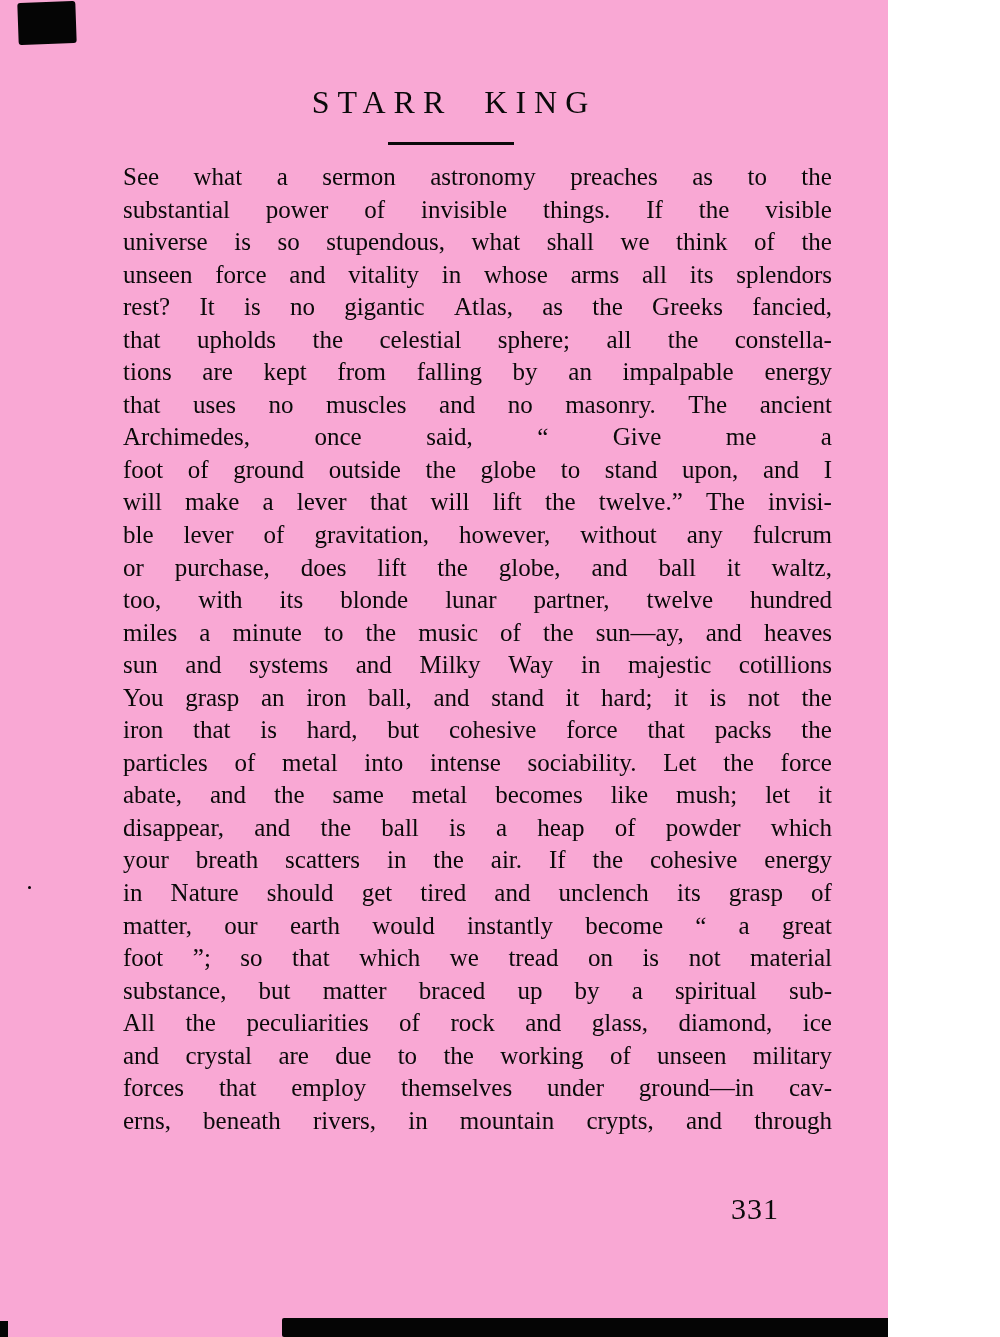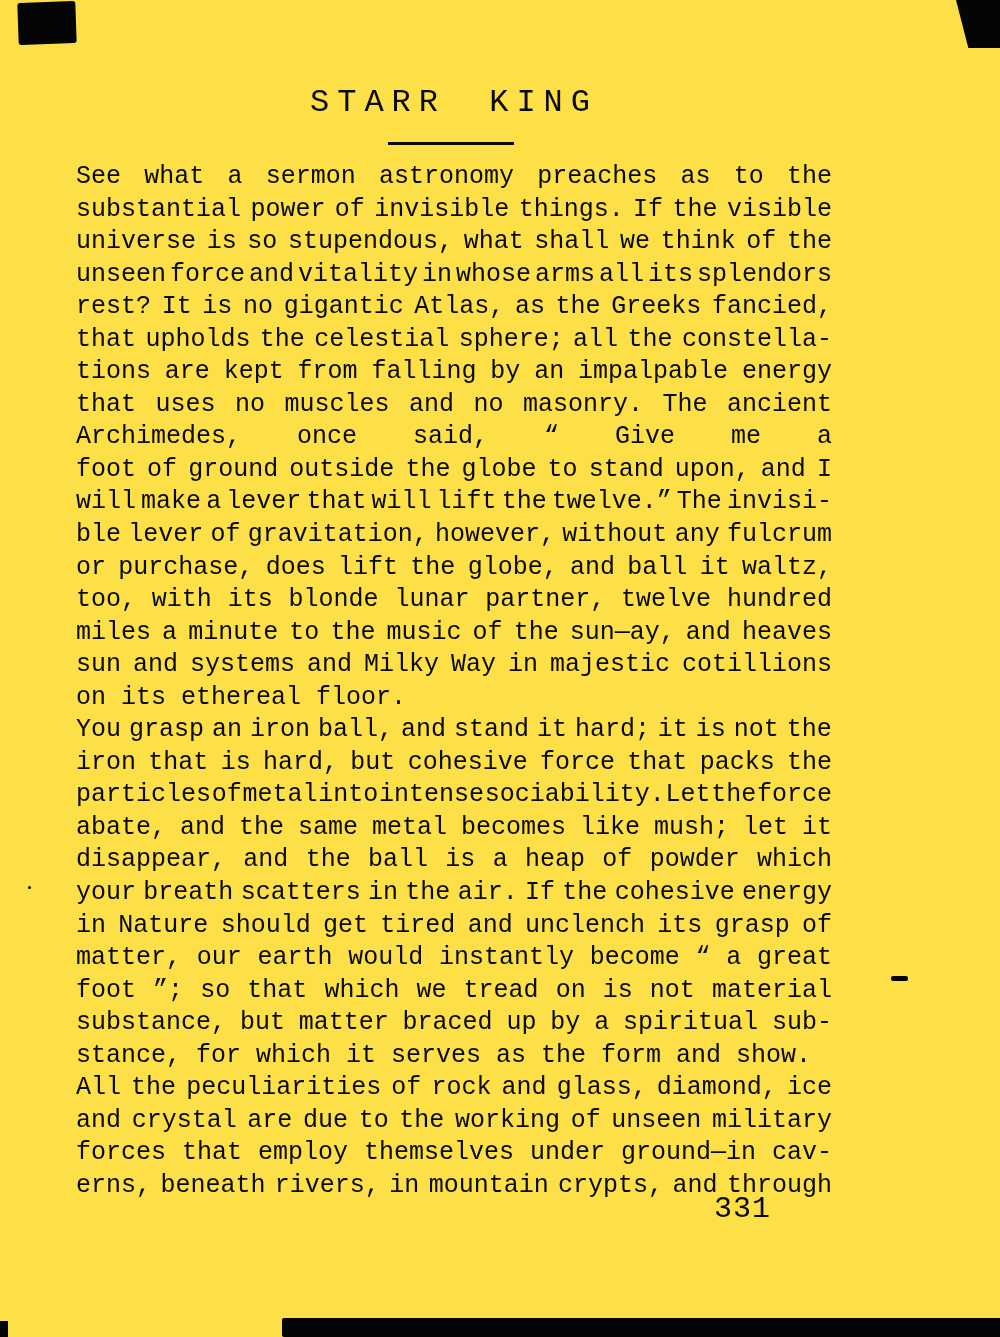"STARR KING" .page { background: #fde047 -> #f9a8d4; font-family: Liberation Mono, monospace -> Liberation Serif, serif; width: 1000px -> 888px }
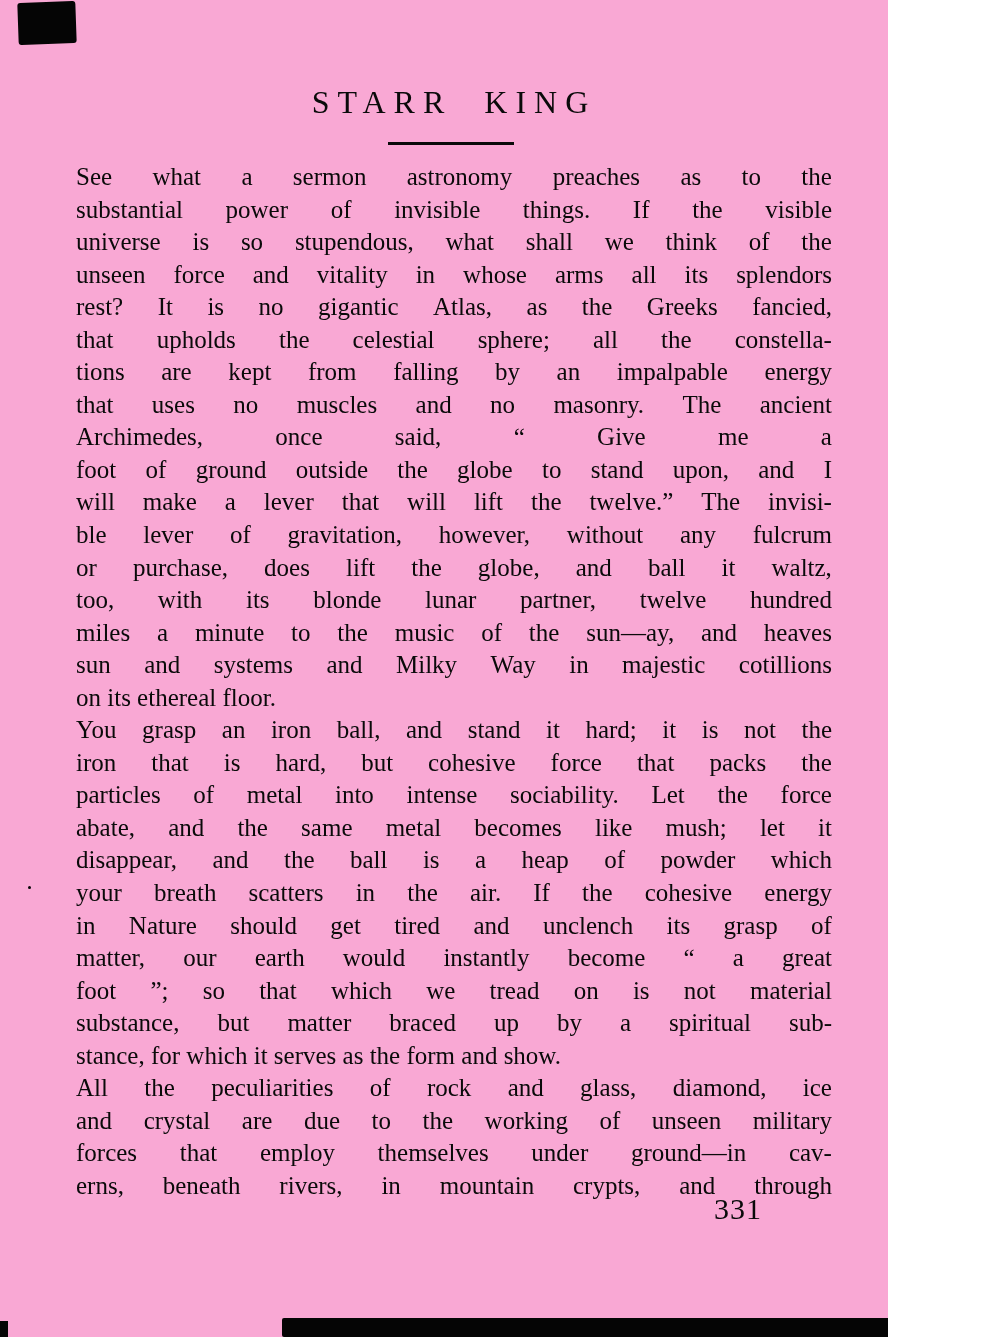"See" .line { margin-left: none -> 47px }
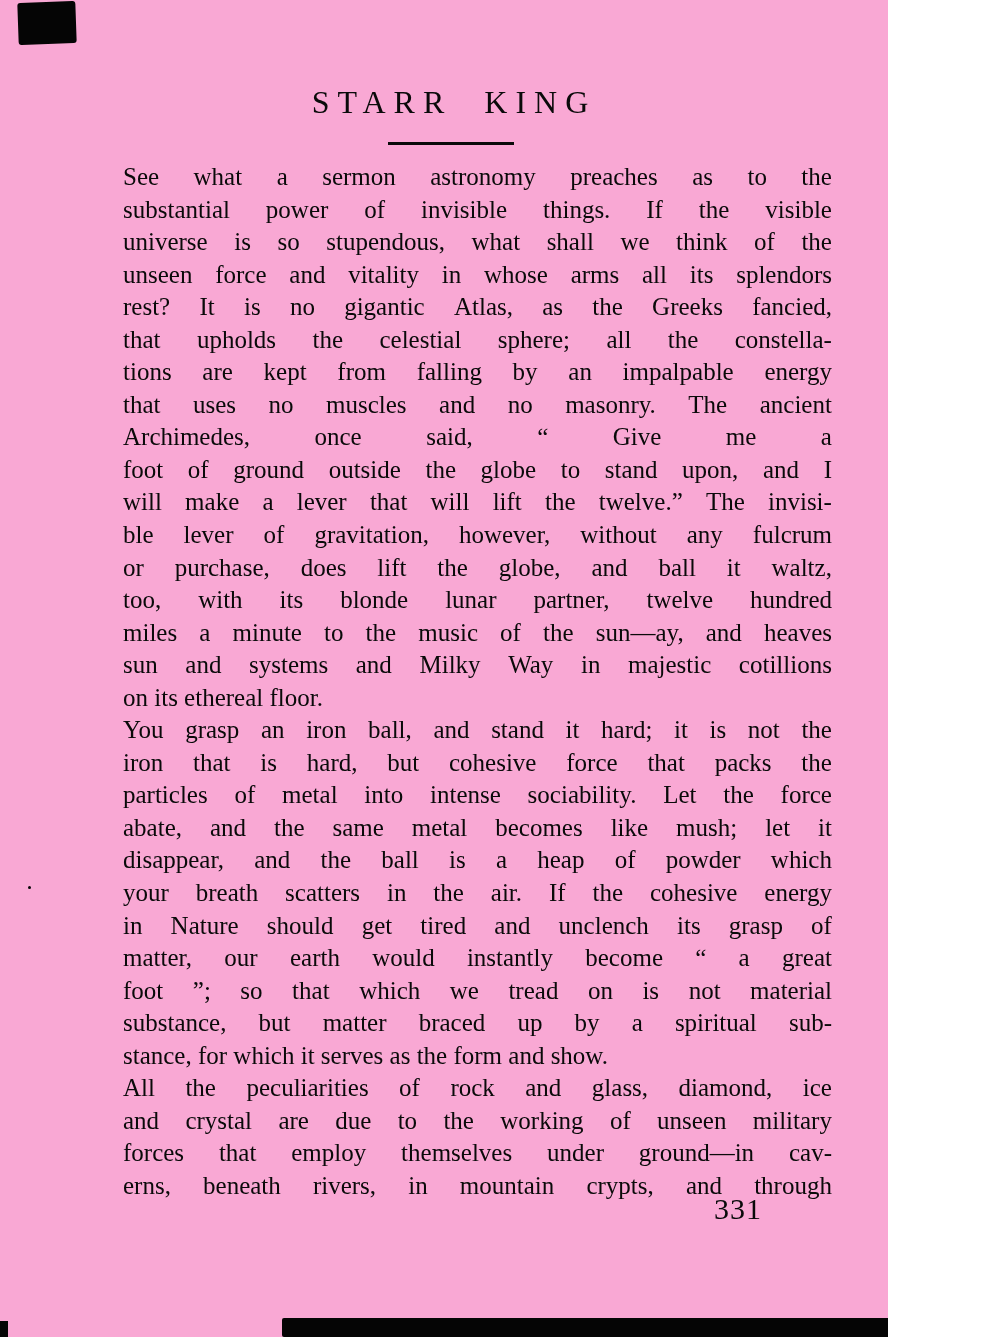"on its ethereal floor." div.line { html: <div>on its ethereal floor.</div> -> none }
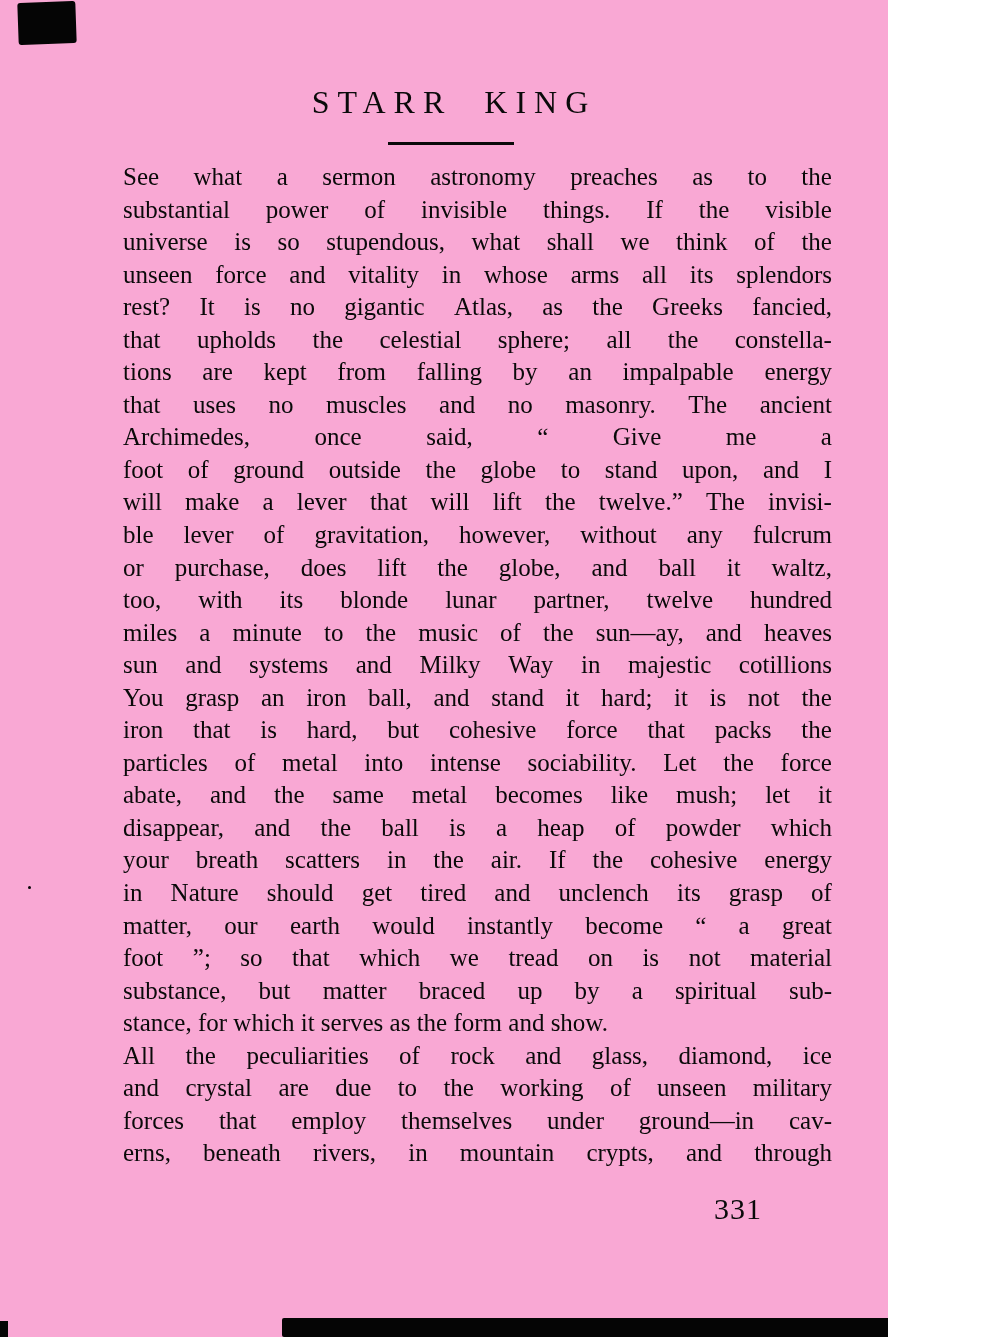"stance, for which it serves" div.line { html: <div>stance, for which it serves as the form and show.</div> -> none }
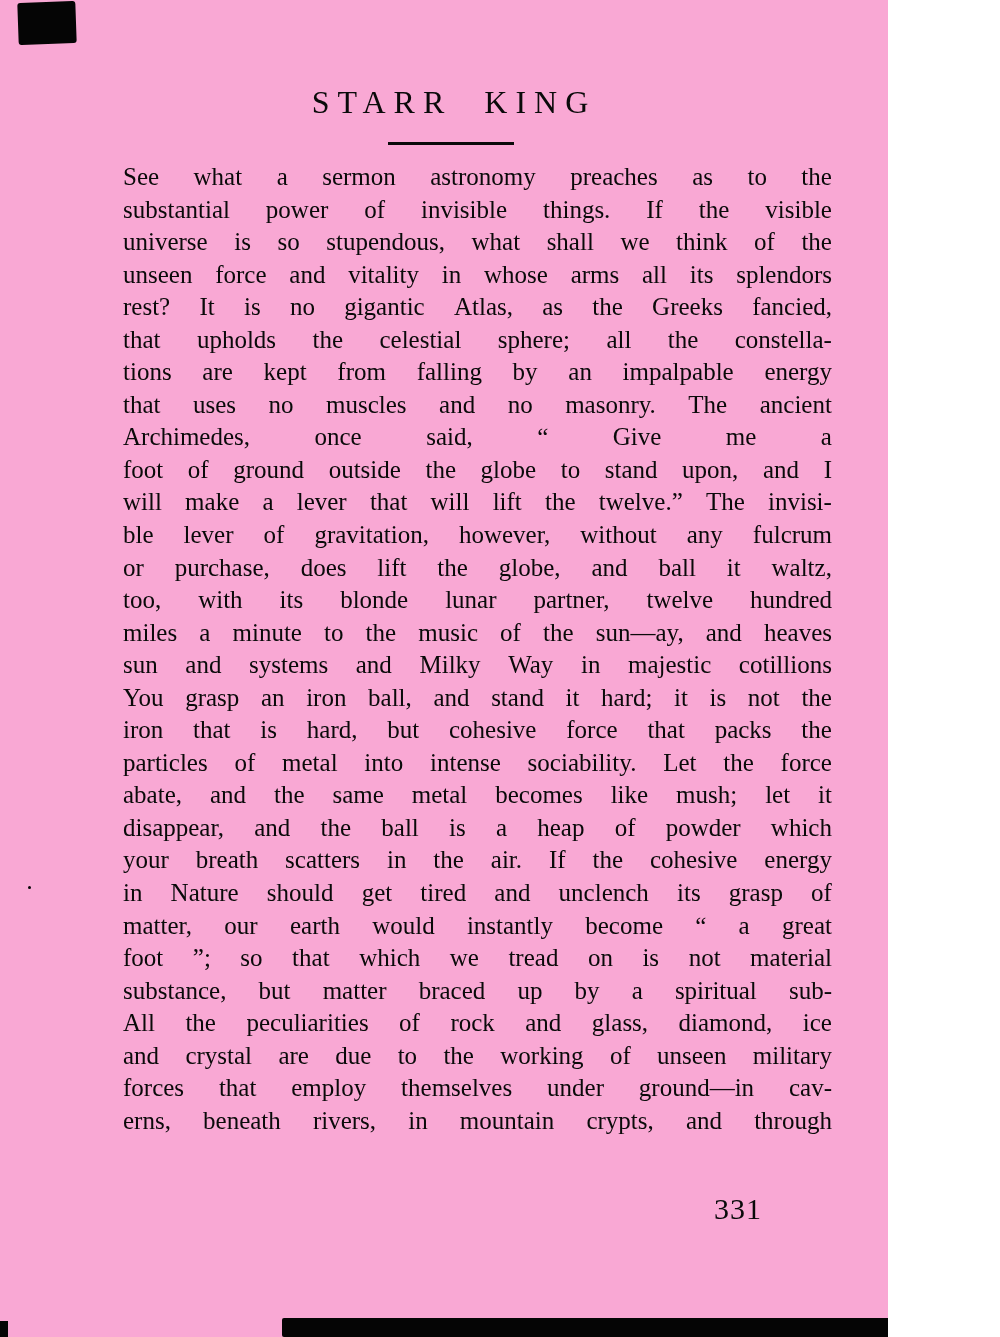"331" .page-number { left: 714px -> 731px }
